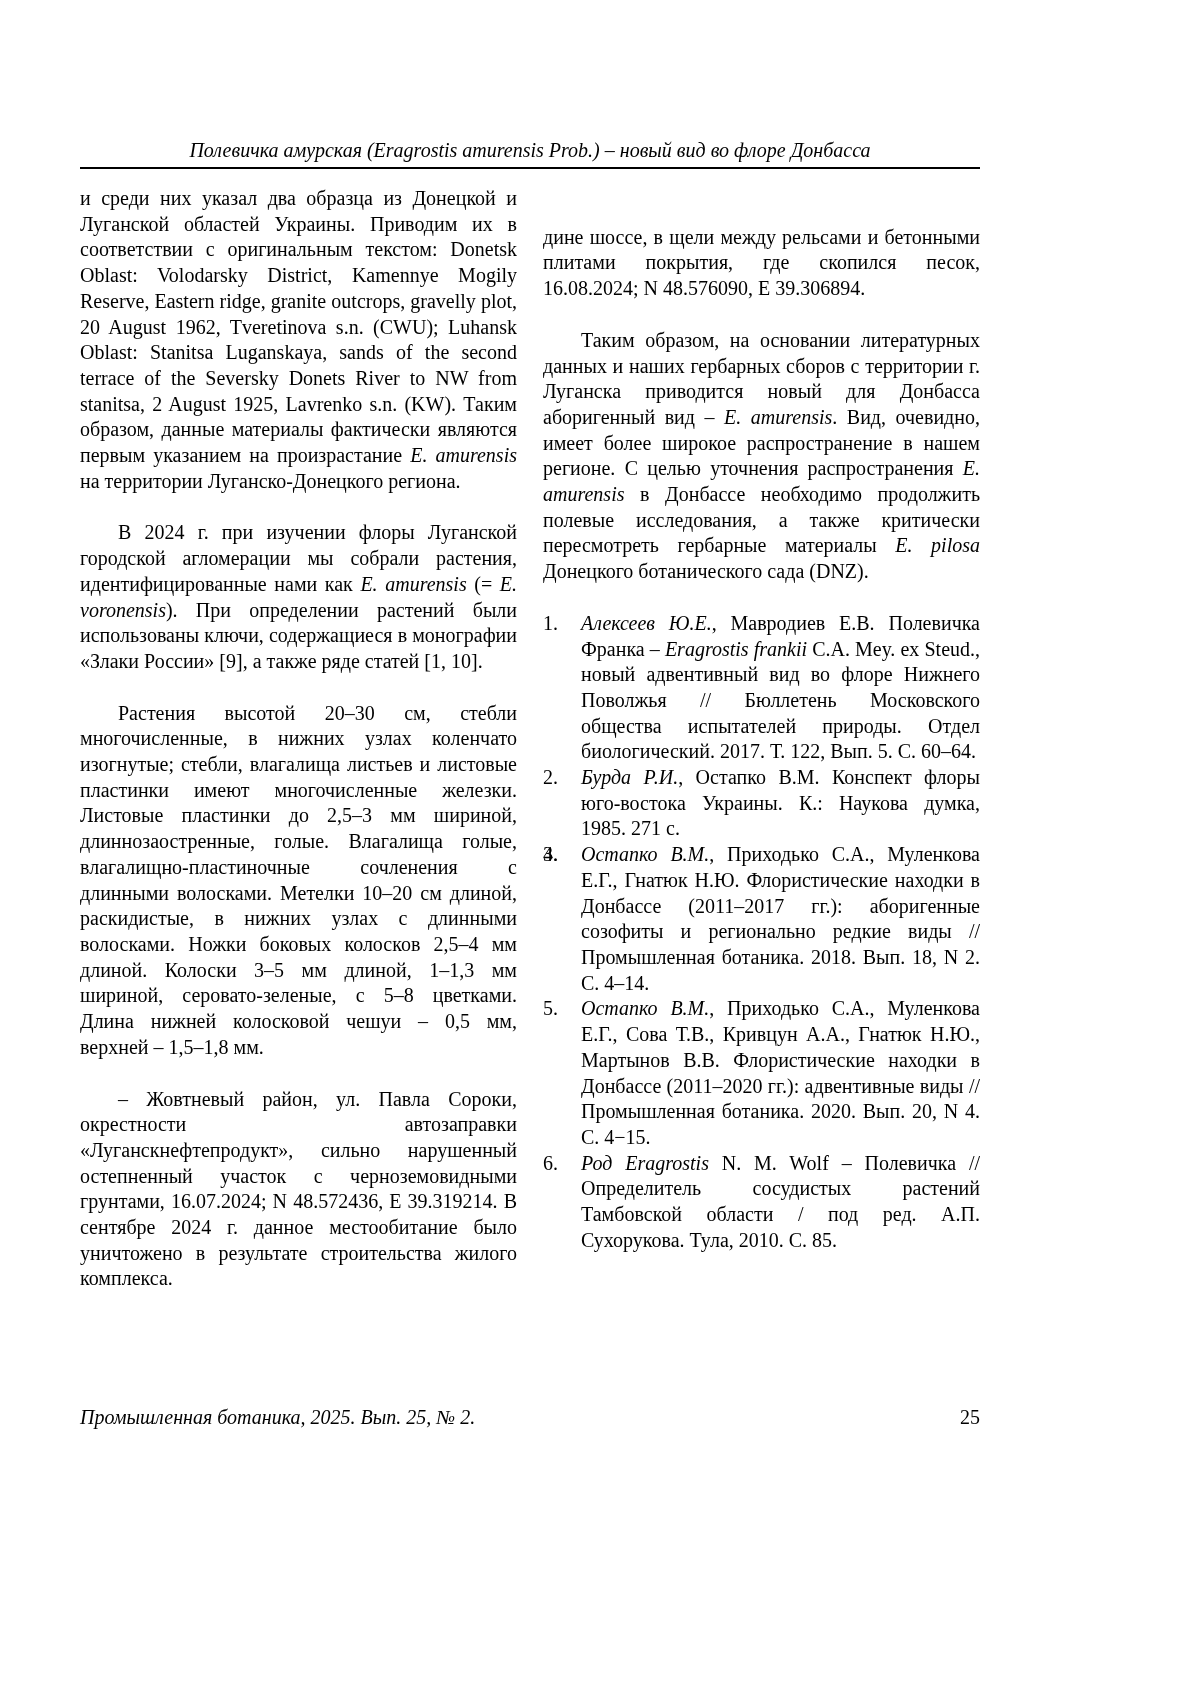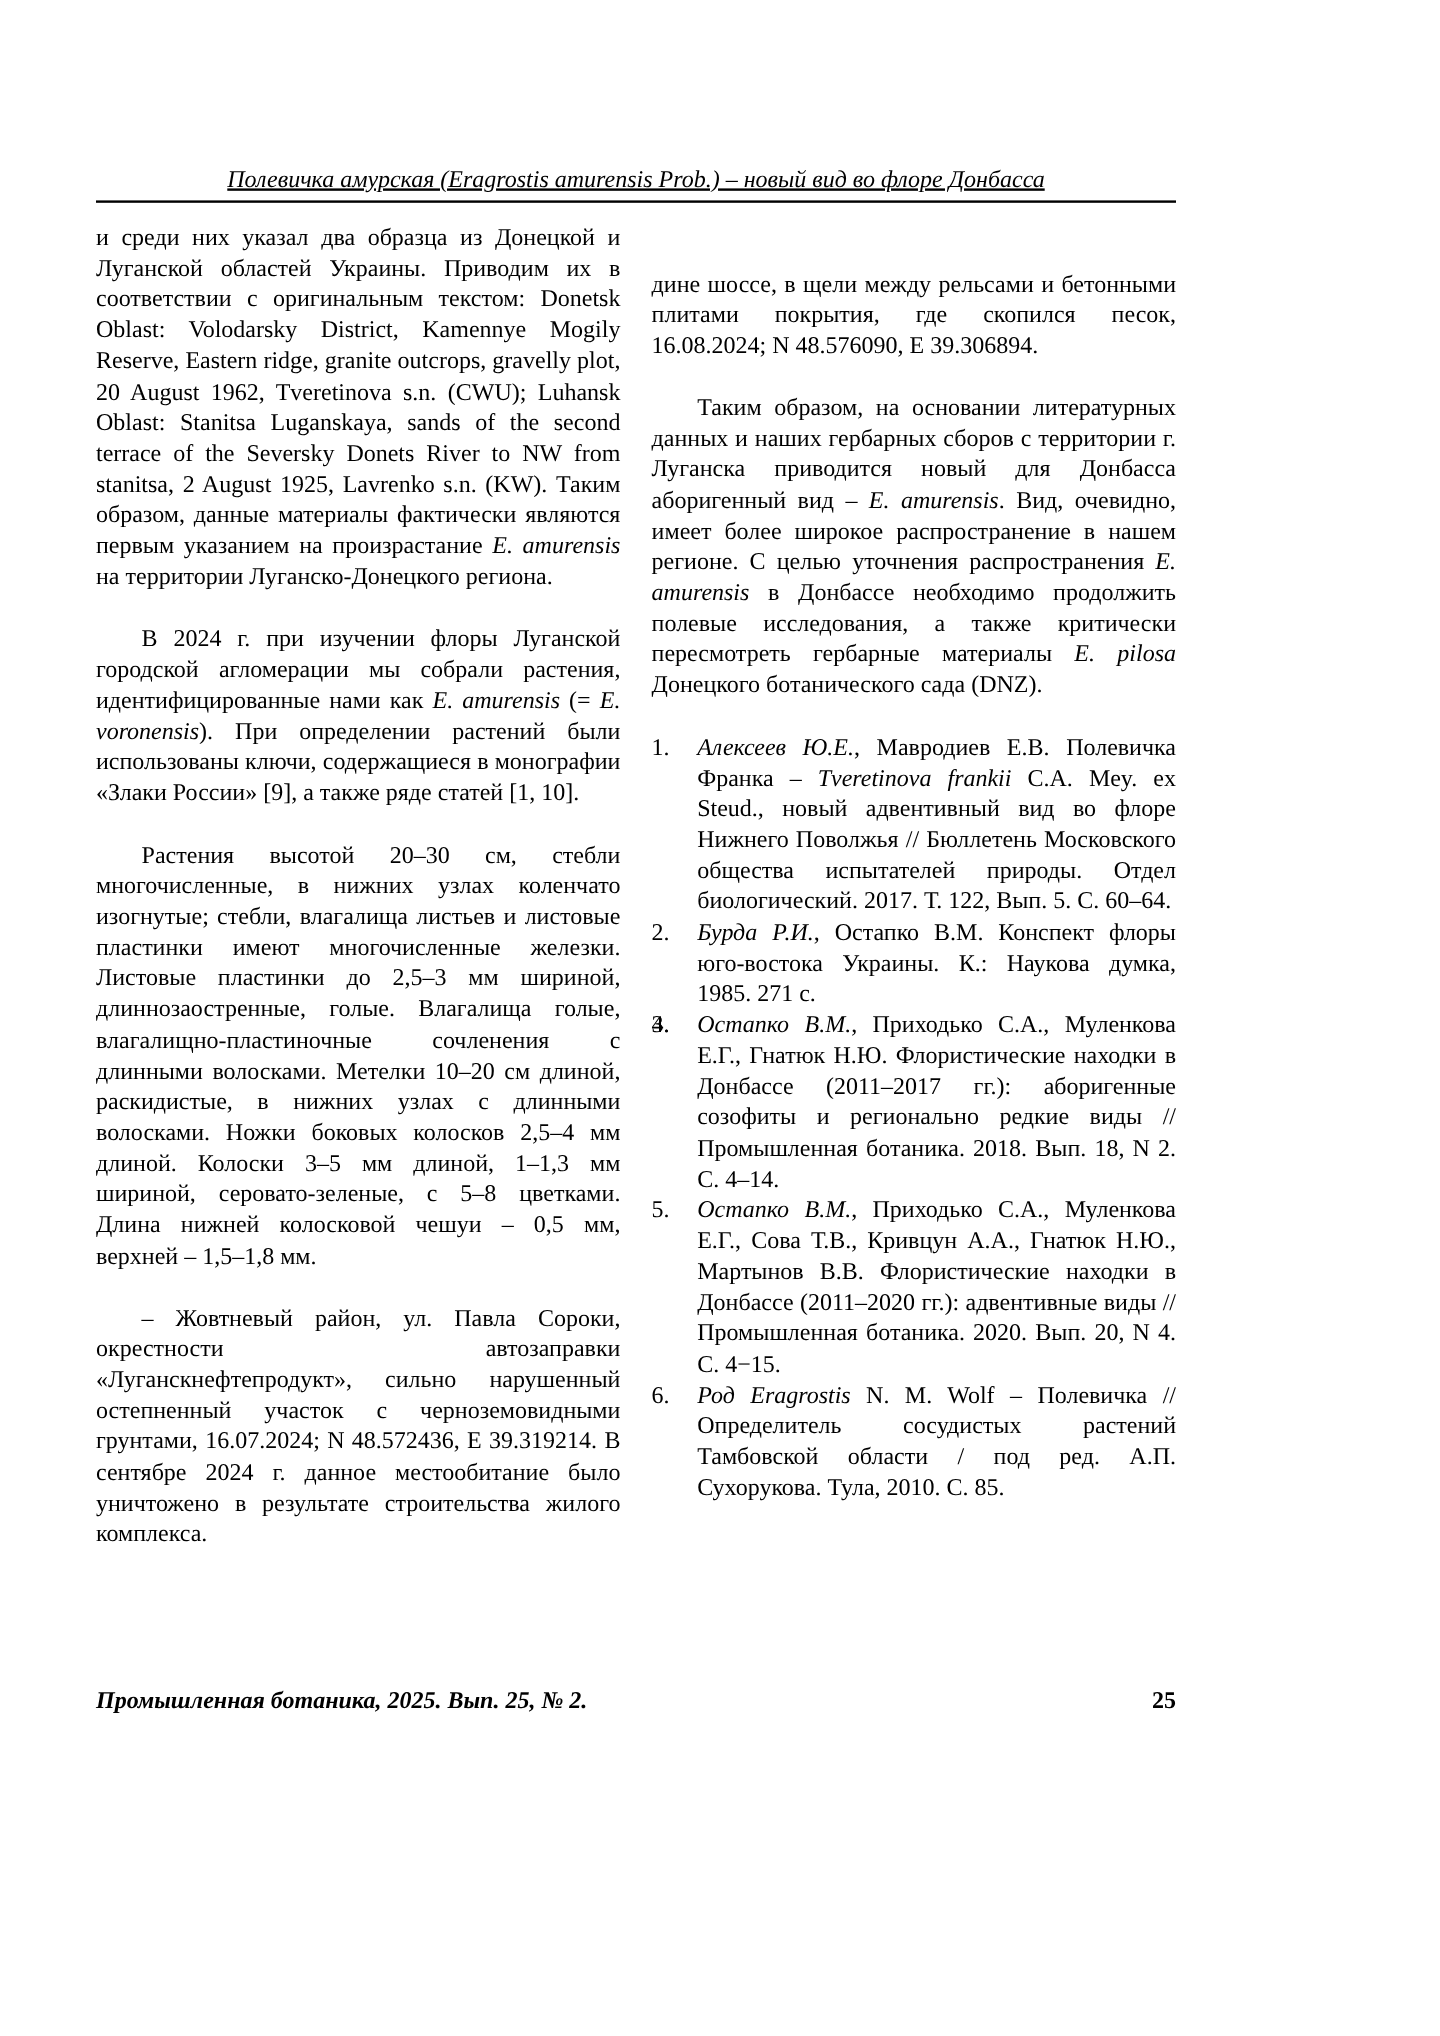"Полевичка амурская (Eragrostis amurensis" .header-title { text-decoration: underline -> none }
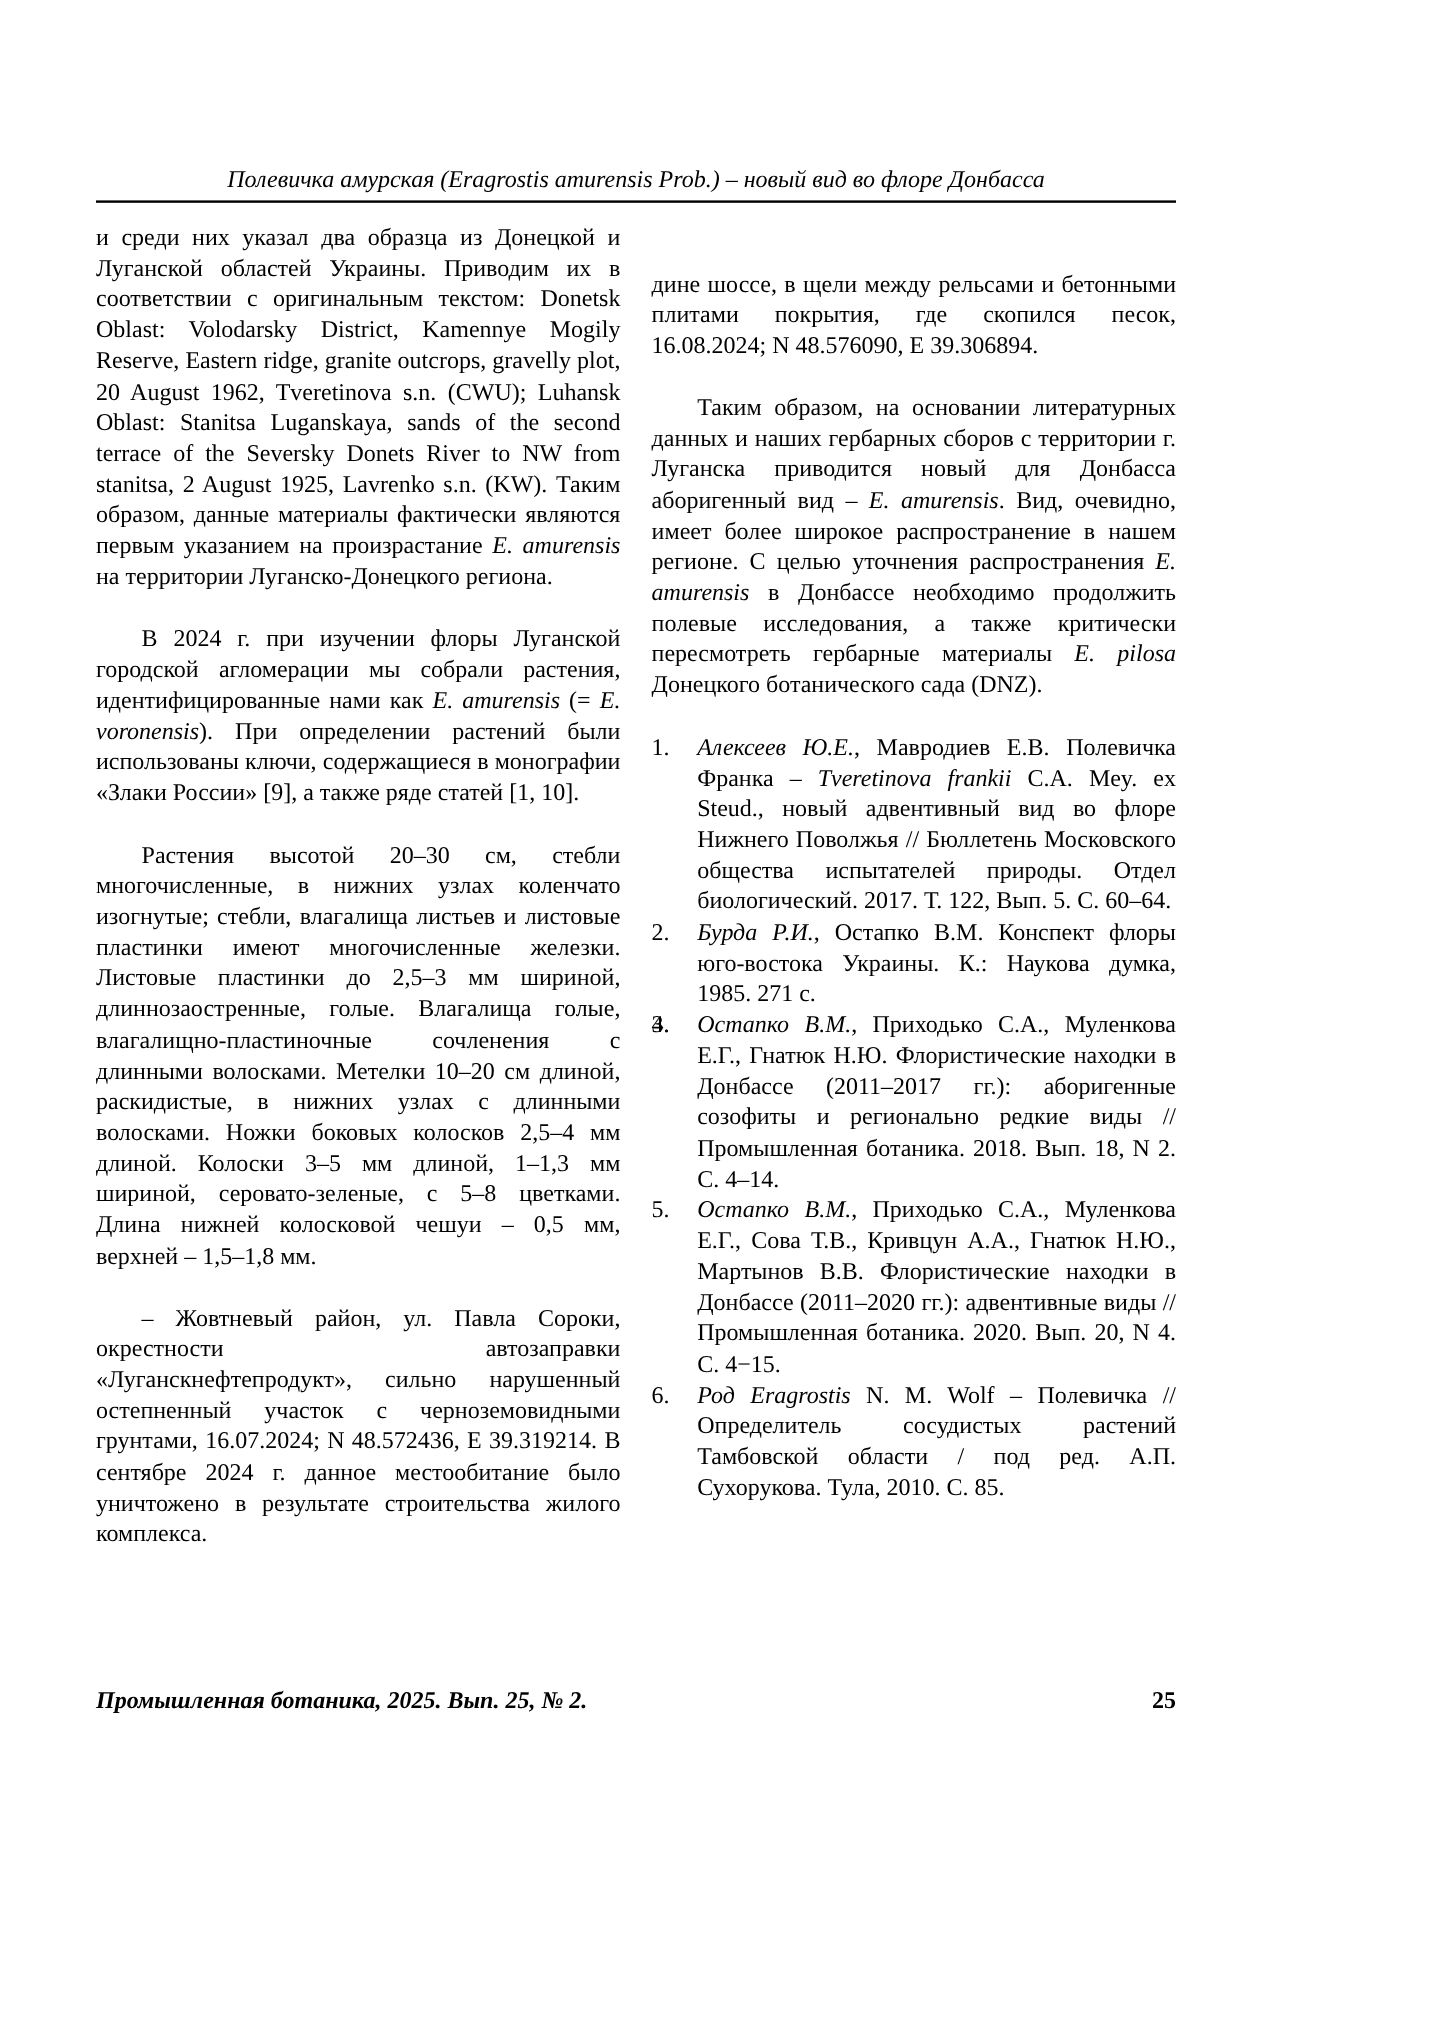"Tveretinova frankii" i { text: Tveretinova -> Eragrostis }
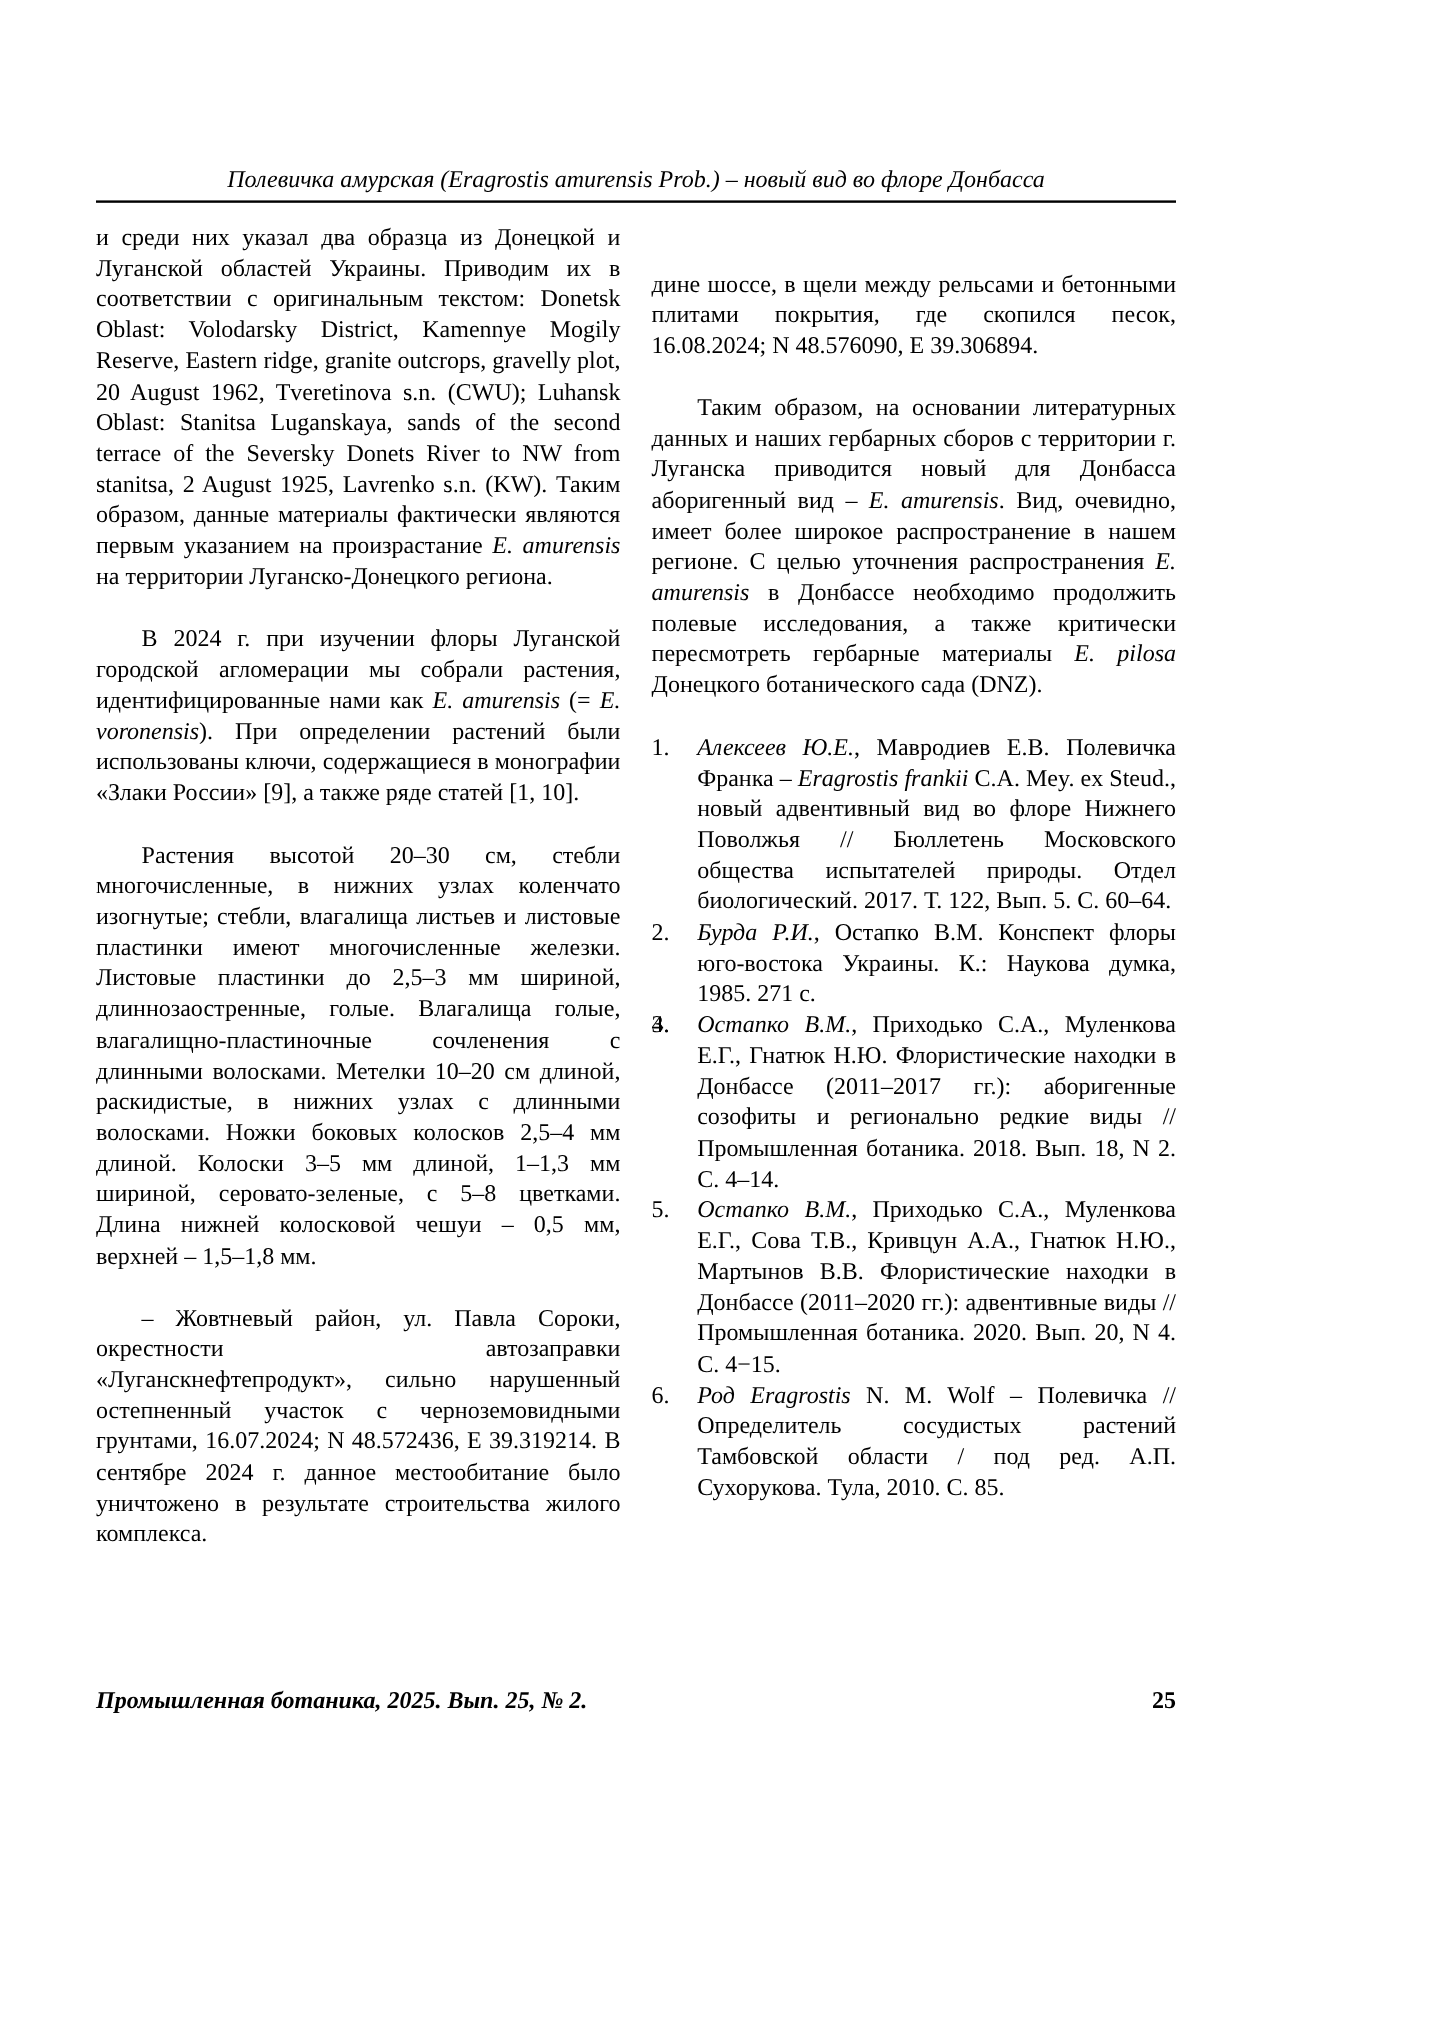"Промышленная ботаника, 2025. Вып. 25," .footer { font-weight: bold -> none }
